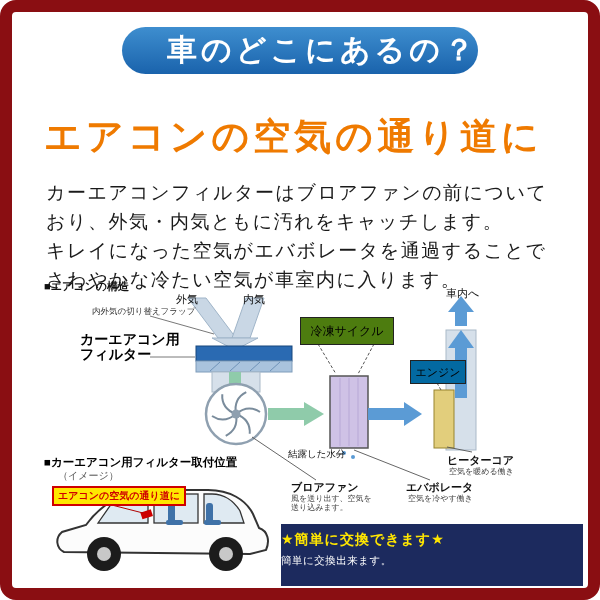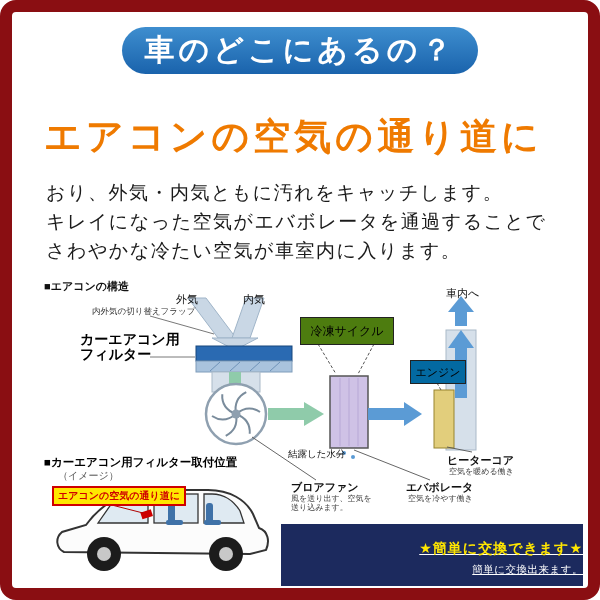"車のどこにあるの？" .banner { justify-content: center -> flex-end }
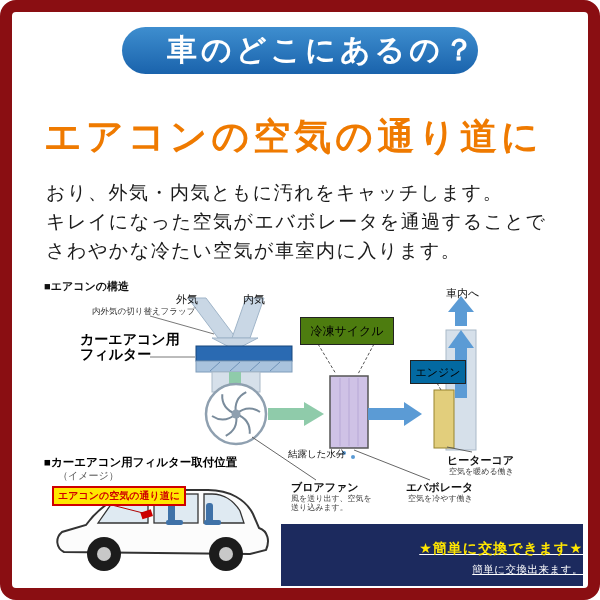"カーエアコンフィルターはブロアファンの前について" div { html: none -> <div>カーエアコンフィルターはブロアファンの前について</div> }
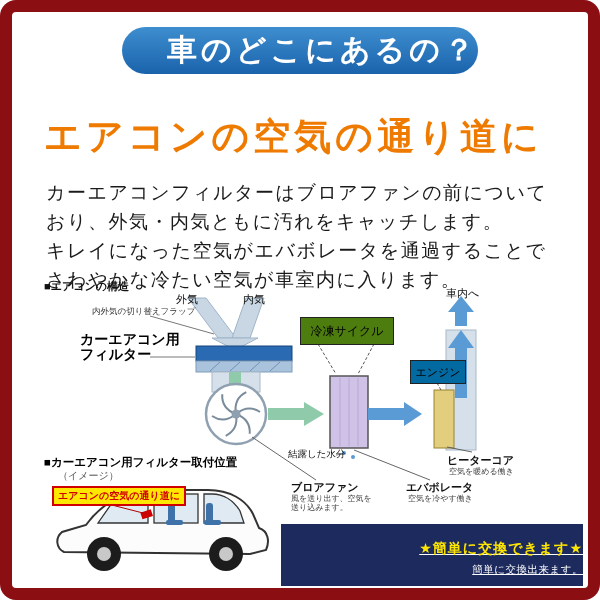"★簡単に交換できます★" .info-box { padding-top: 16px -> 7px; text-align: right -> left; text-decoration: underline -> none }
